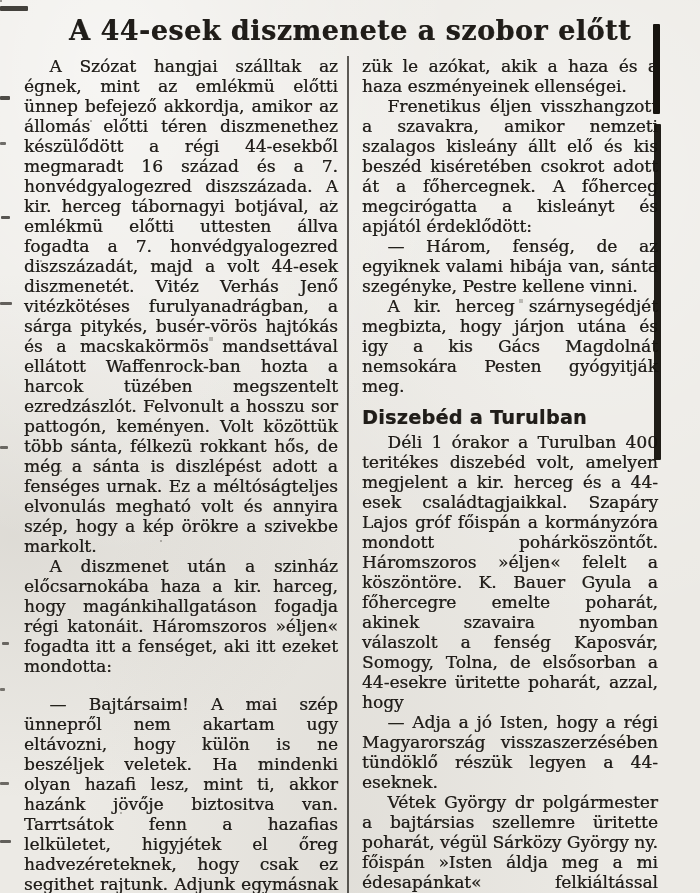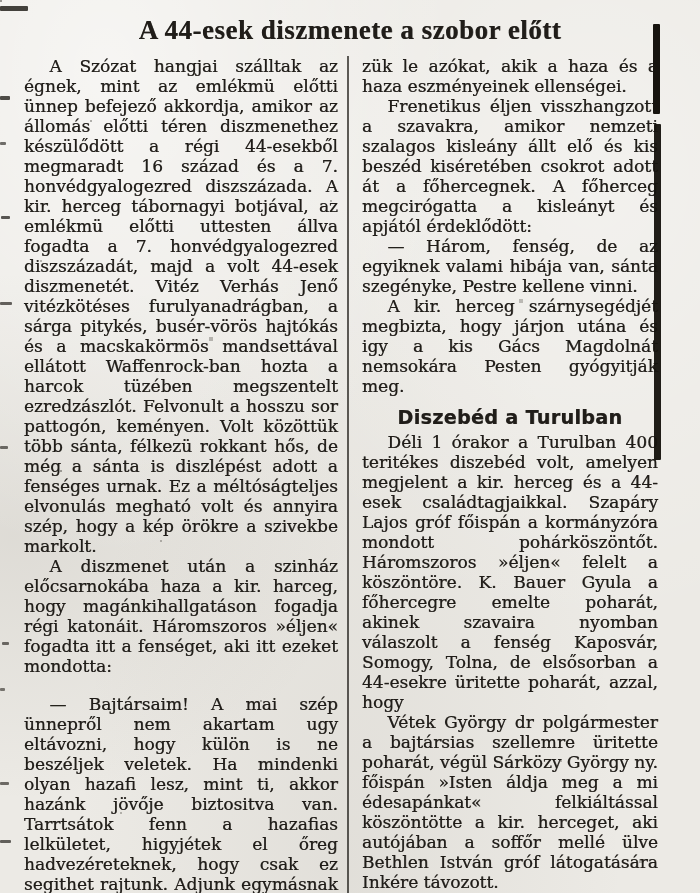"A 44-esek diszmenete a szobor" .headline { font-family: Liberation Serif, serif -> none }
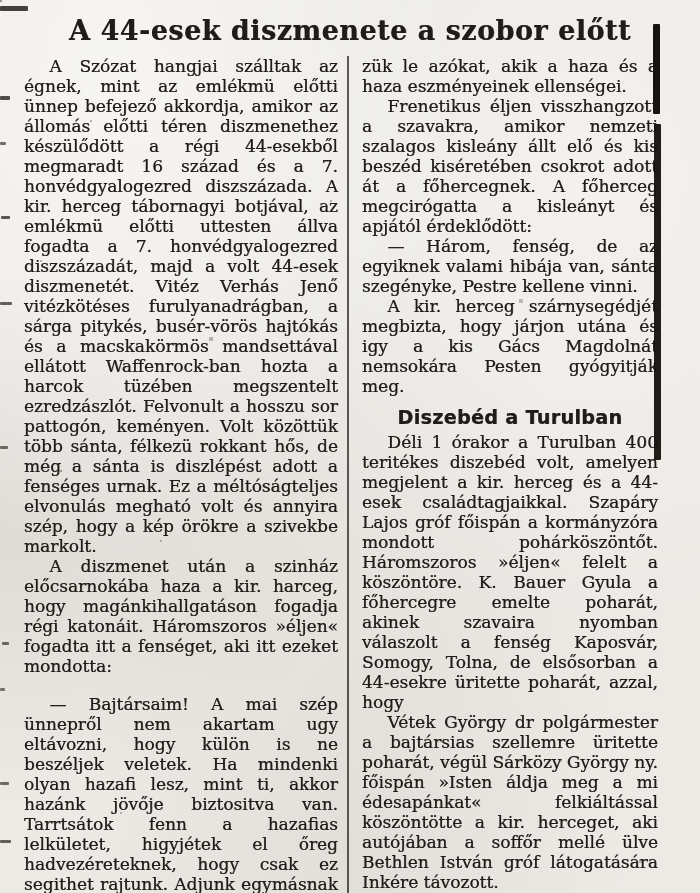"Diszebéd a Turulban" .subheading { text-align: center -> none }
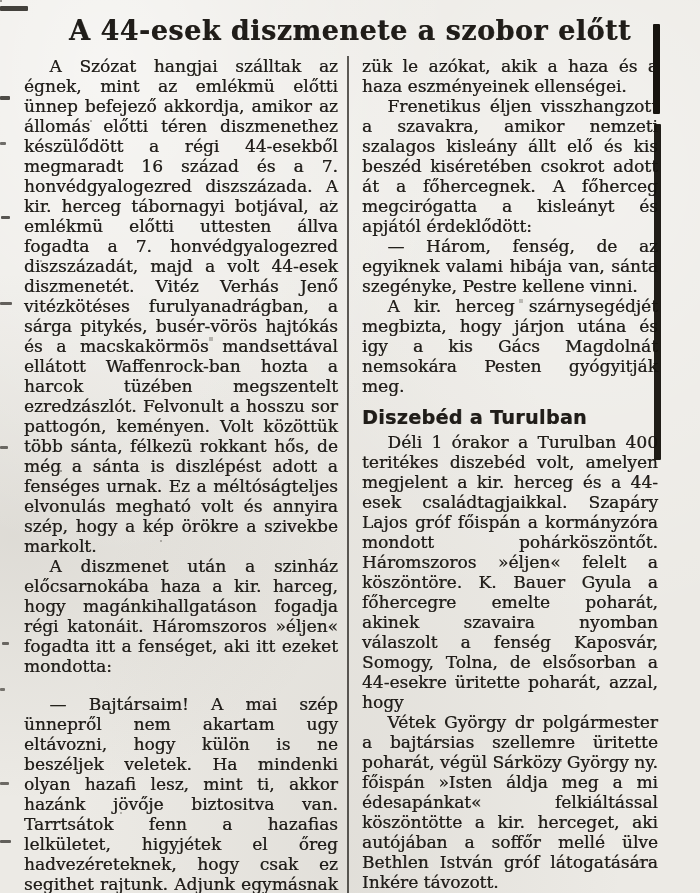"— Adja a jó Isten," p.para { html: none -> <p>— Adja a jó Isten, hogy a régi Magyarország visszaszerzésében tündöklő részük legyen a 44-eseknek.</p> }
